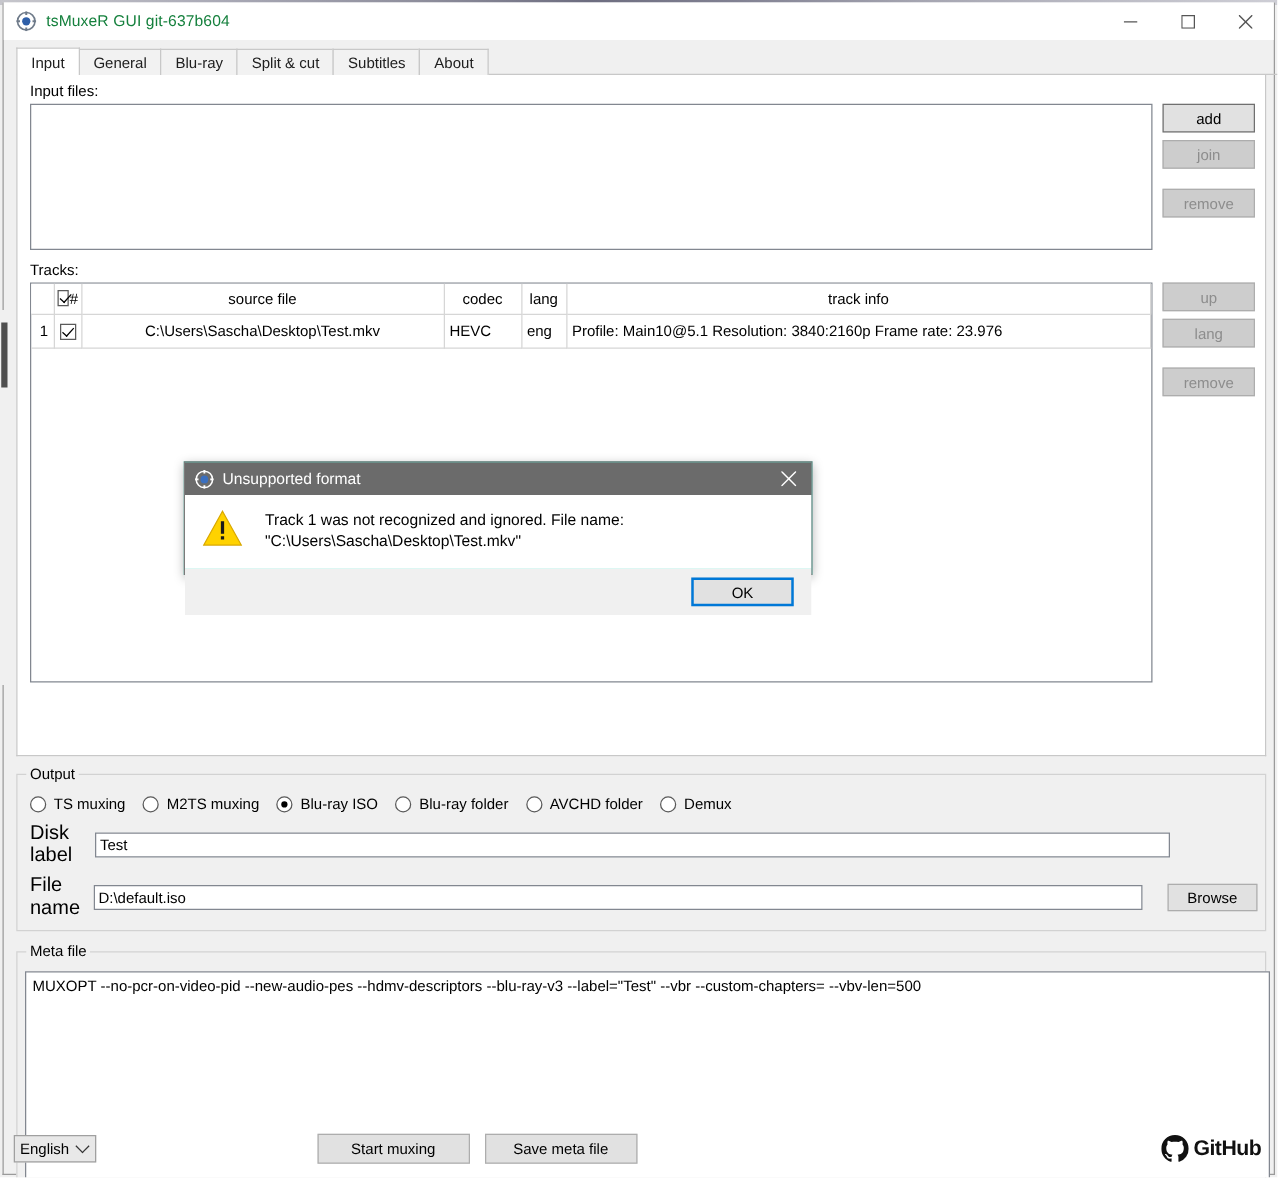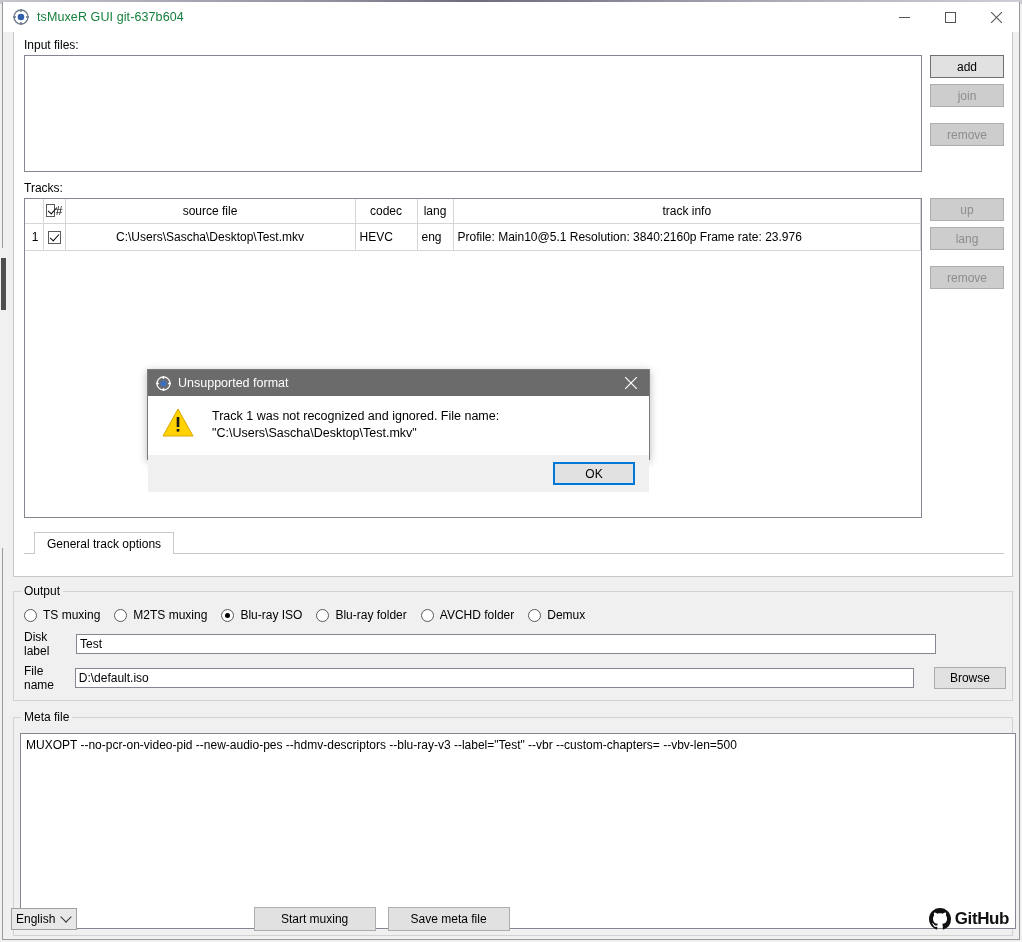"Input" div.tabstrip { html: none -> <div> <div> <span>Input</span> </div> <div> <span>General</span> </div> <div> <span>Blu-ray</span> </div> <div> <span>Split &amp; cut</span> </div> <div> <span>Subtitles</span> </div> <div> <span>About</span> </div> </div> }
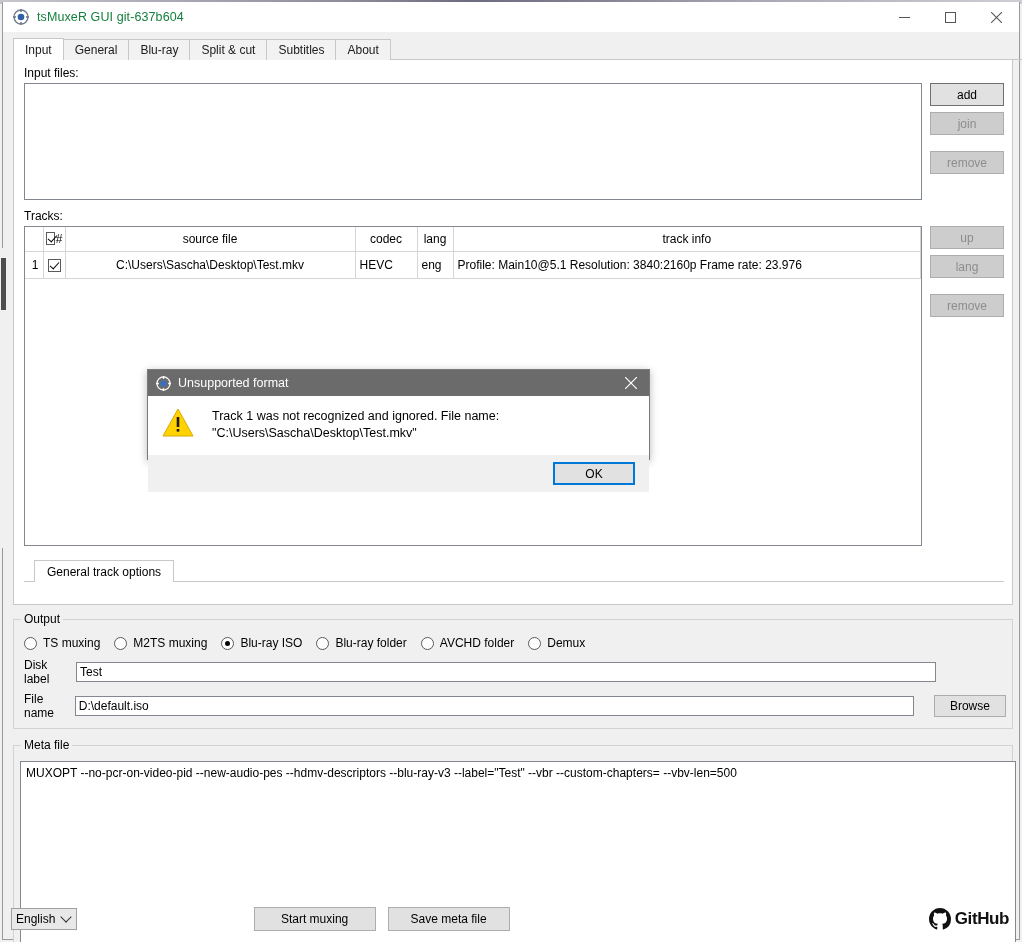"General track options" div.innertabs { html: <div> <div> <span>General track options</span> </div> </div> -> none }
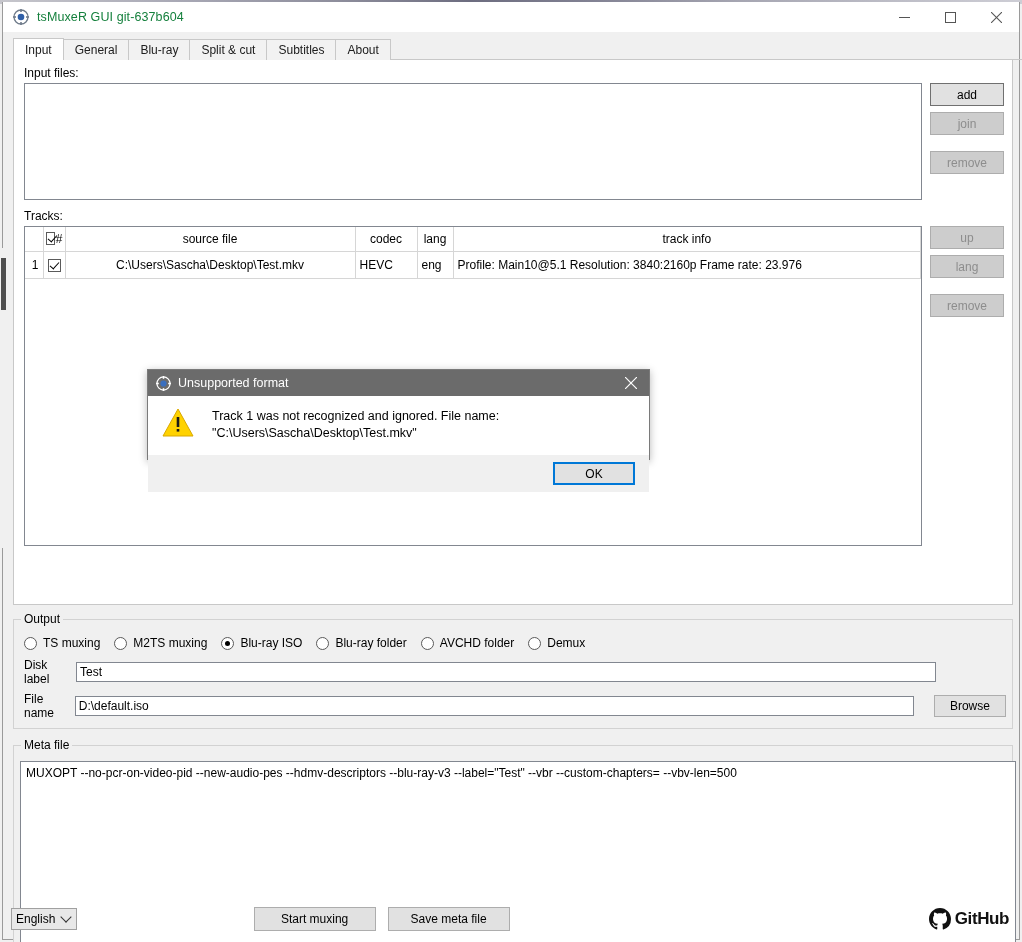"Disk label" .fieldlbl { font-size: 12px -> 16px }
